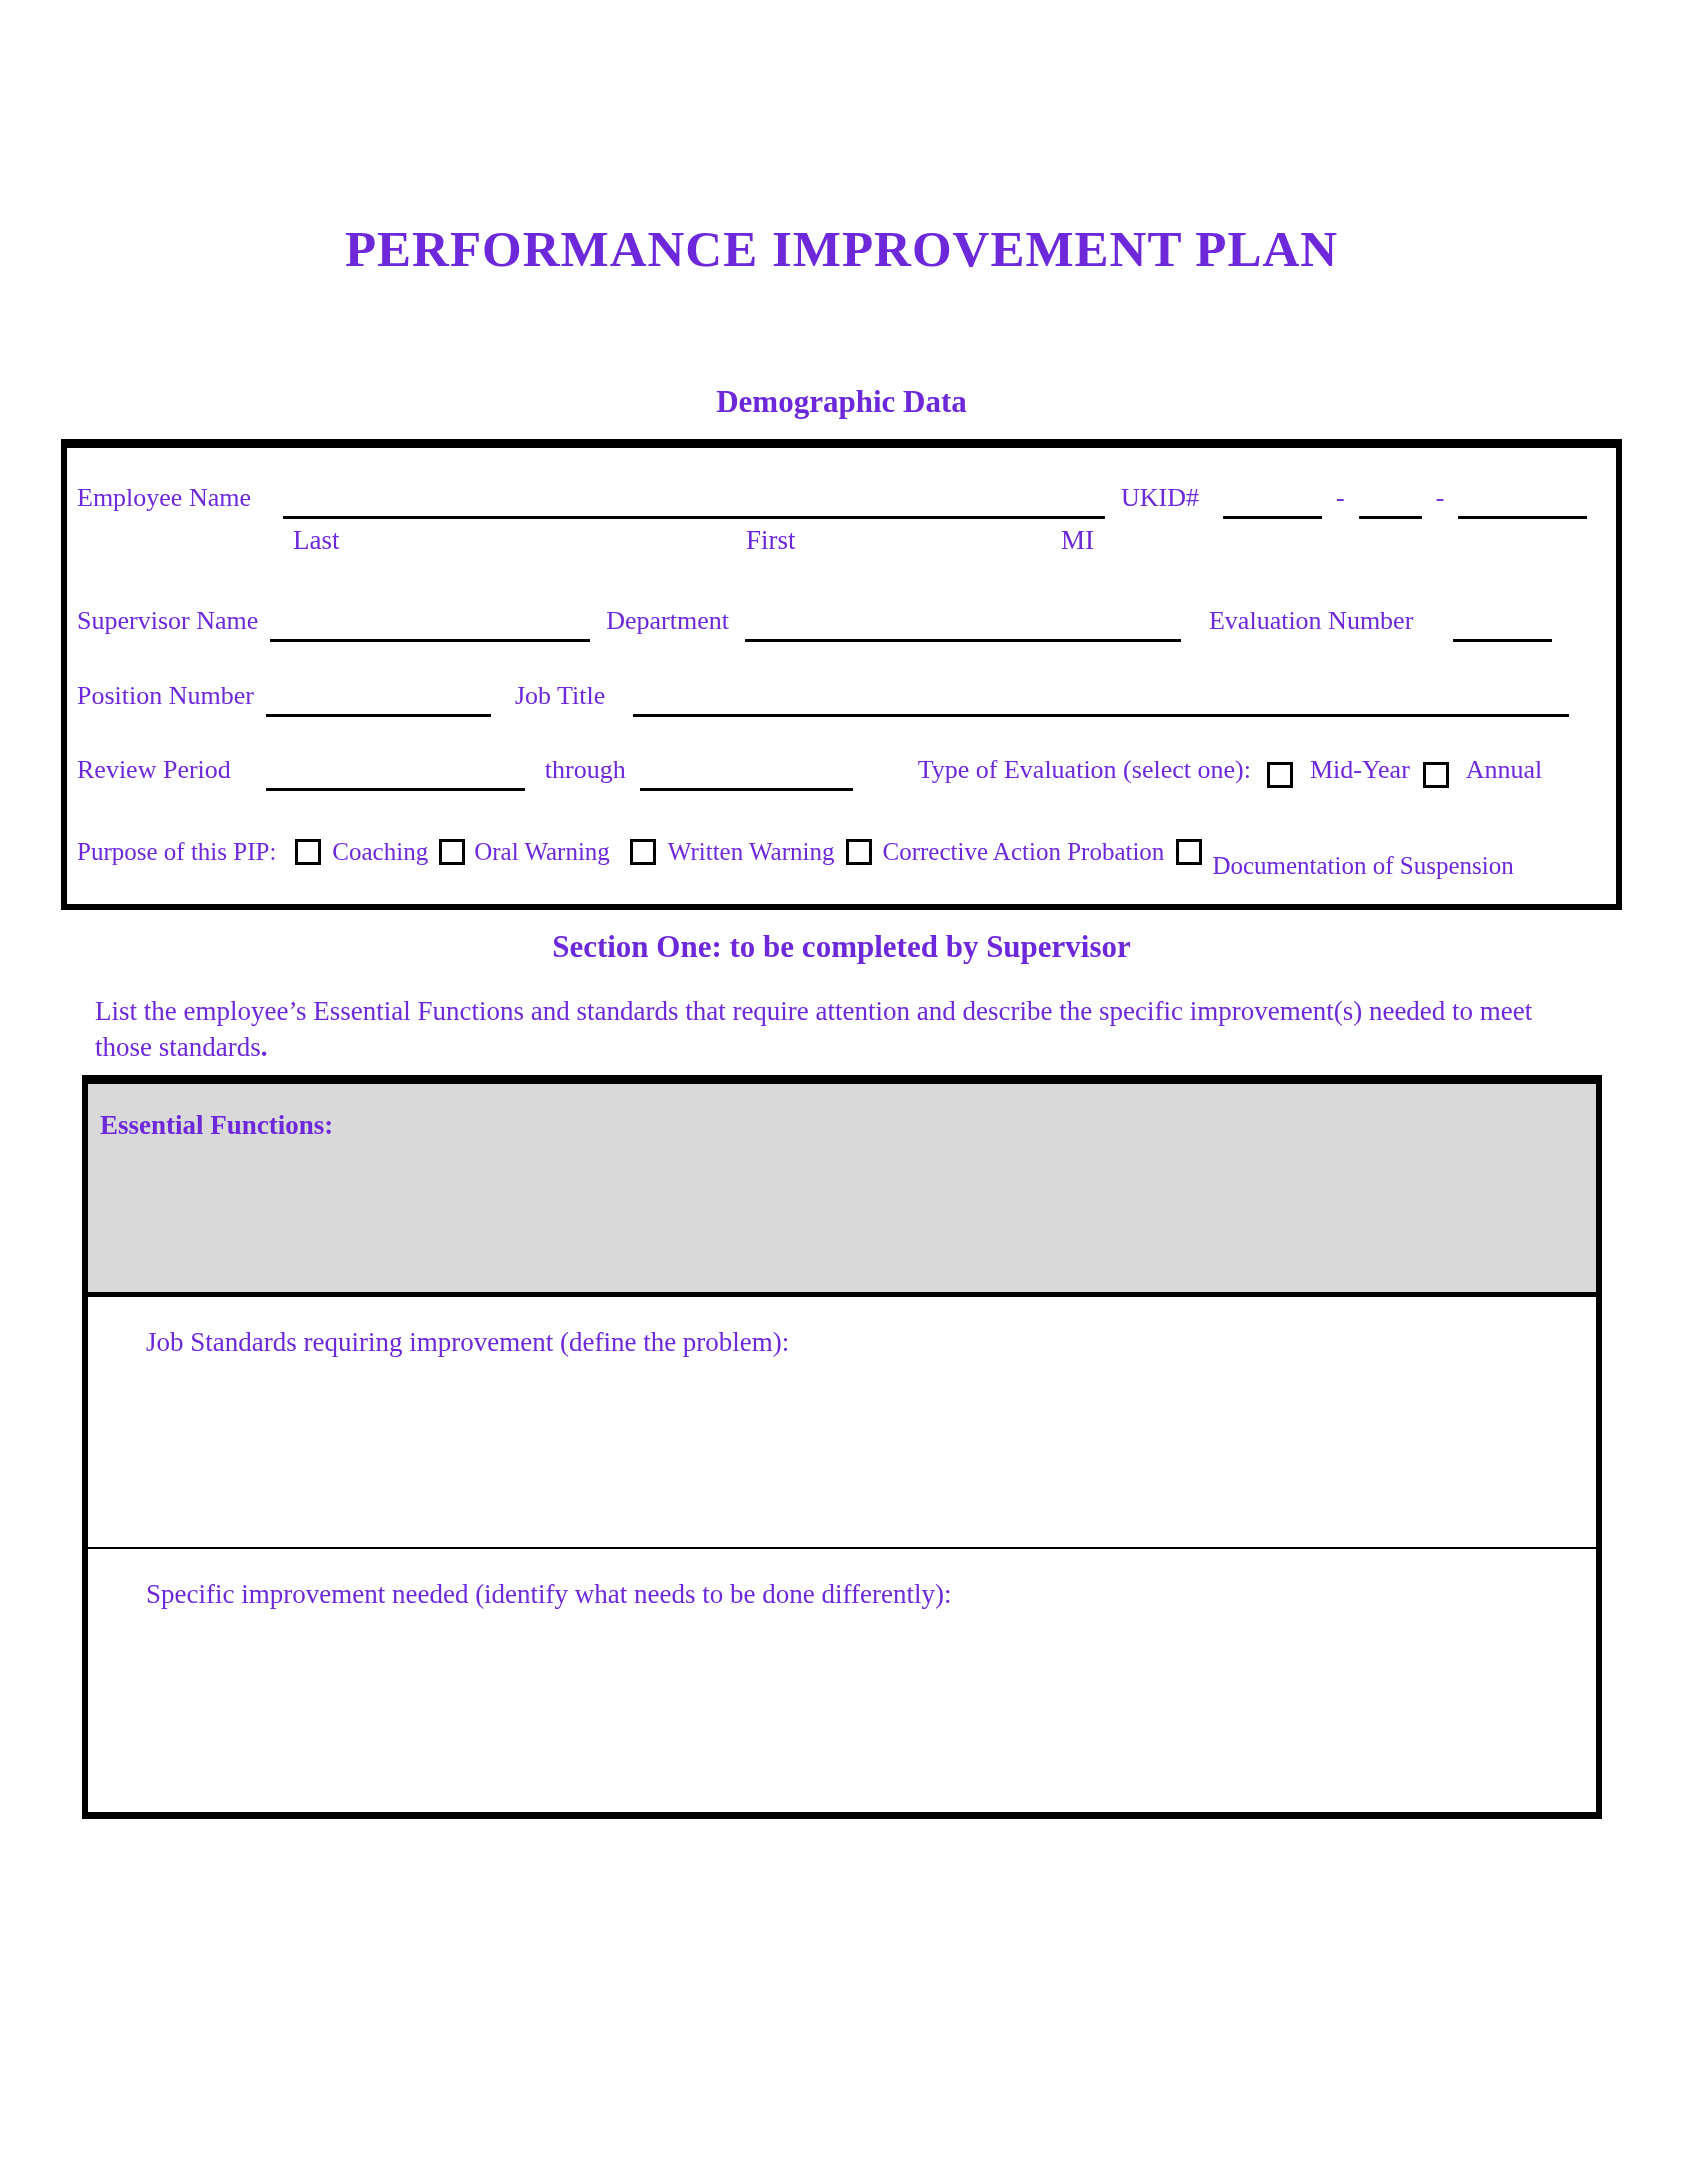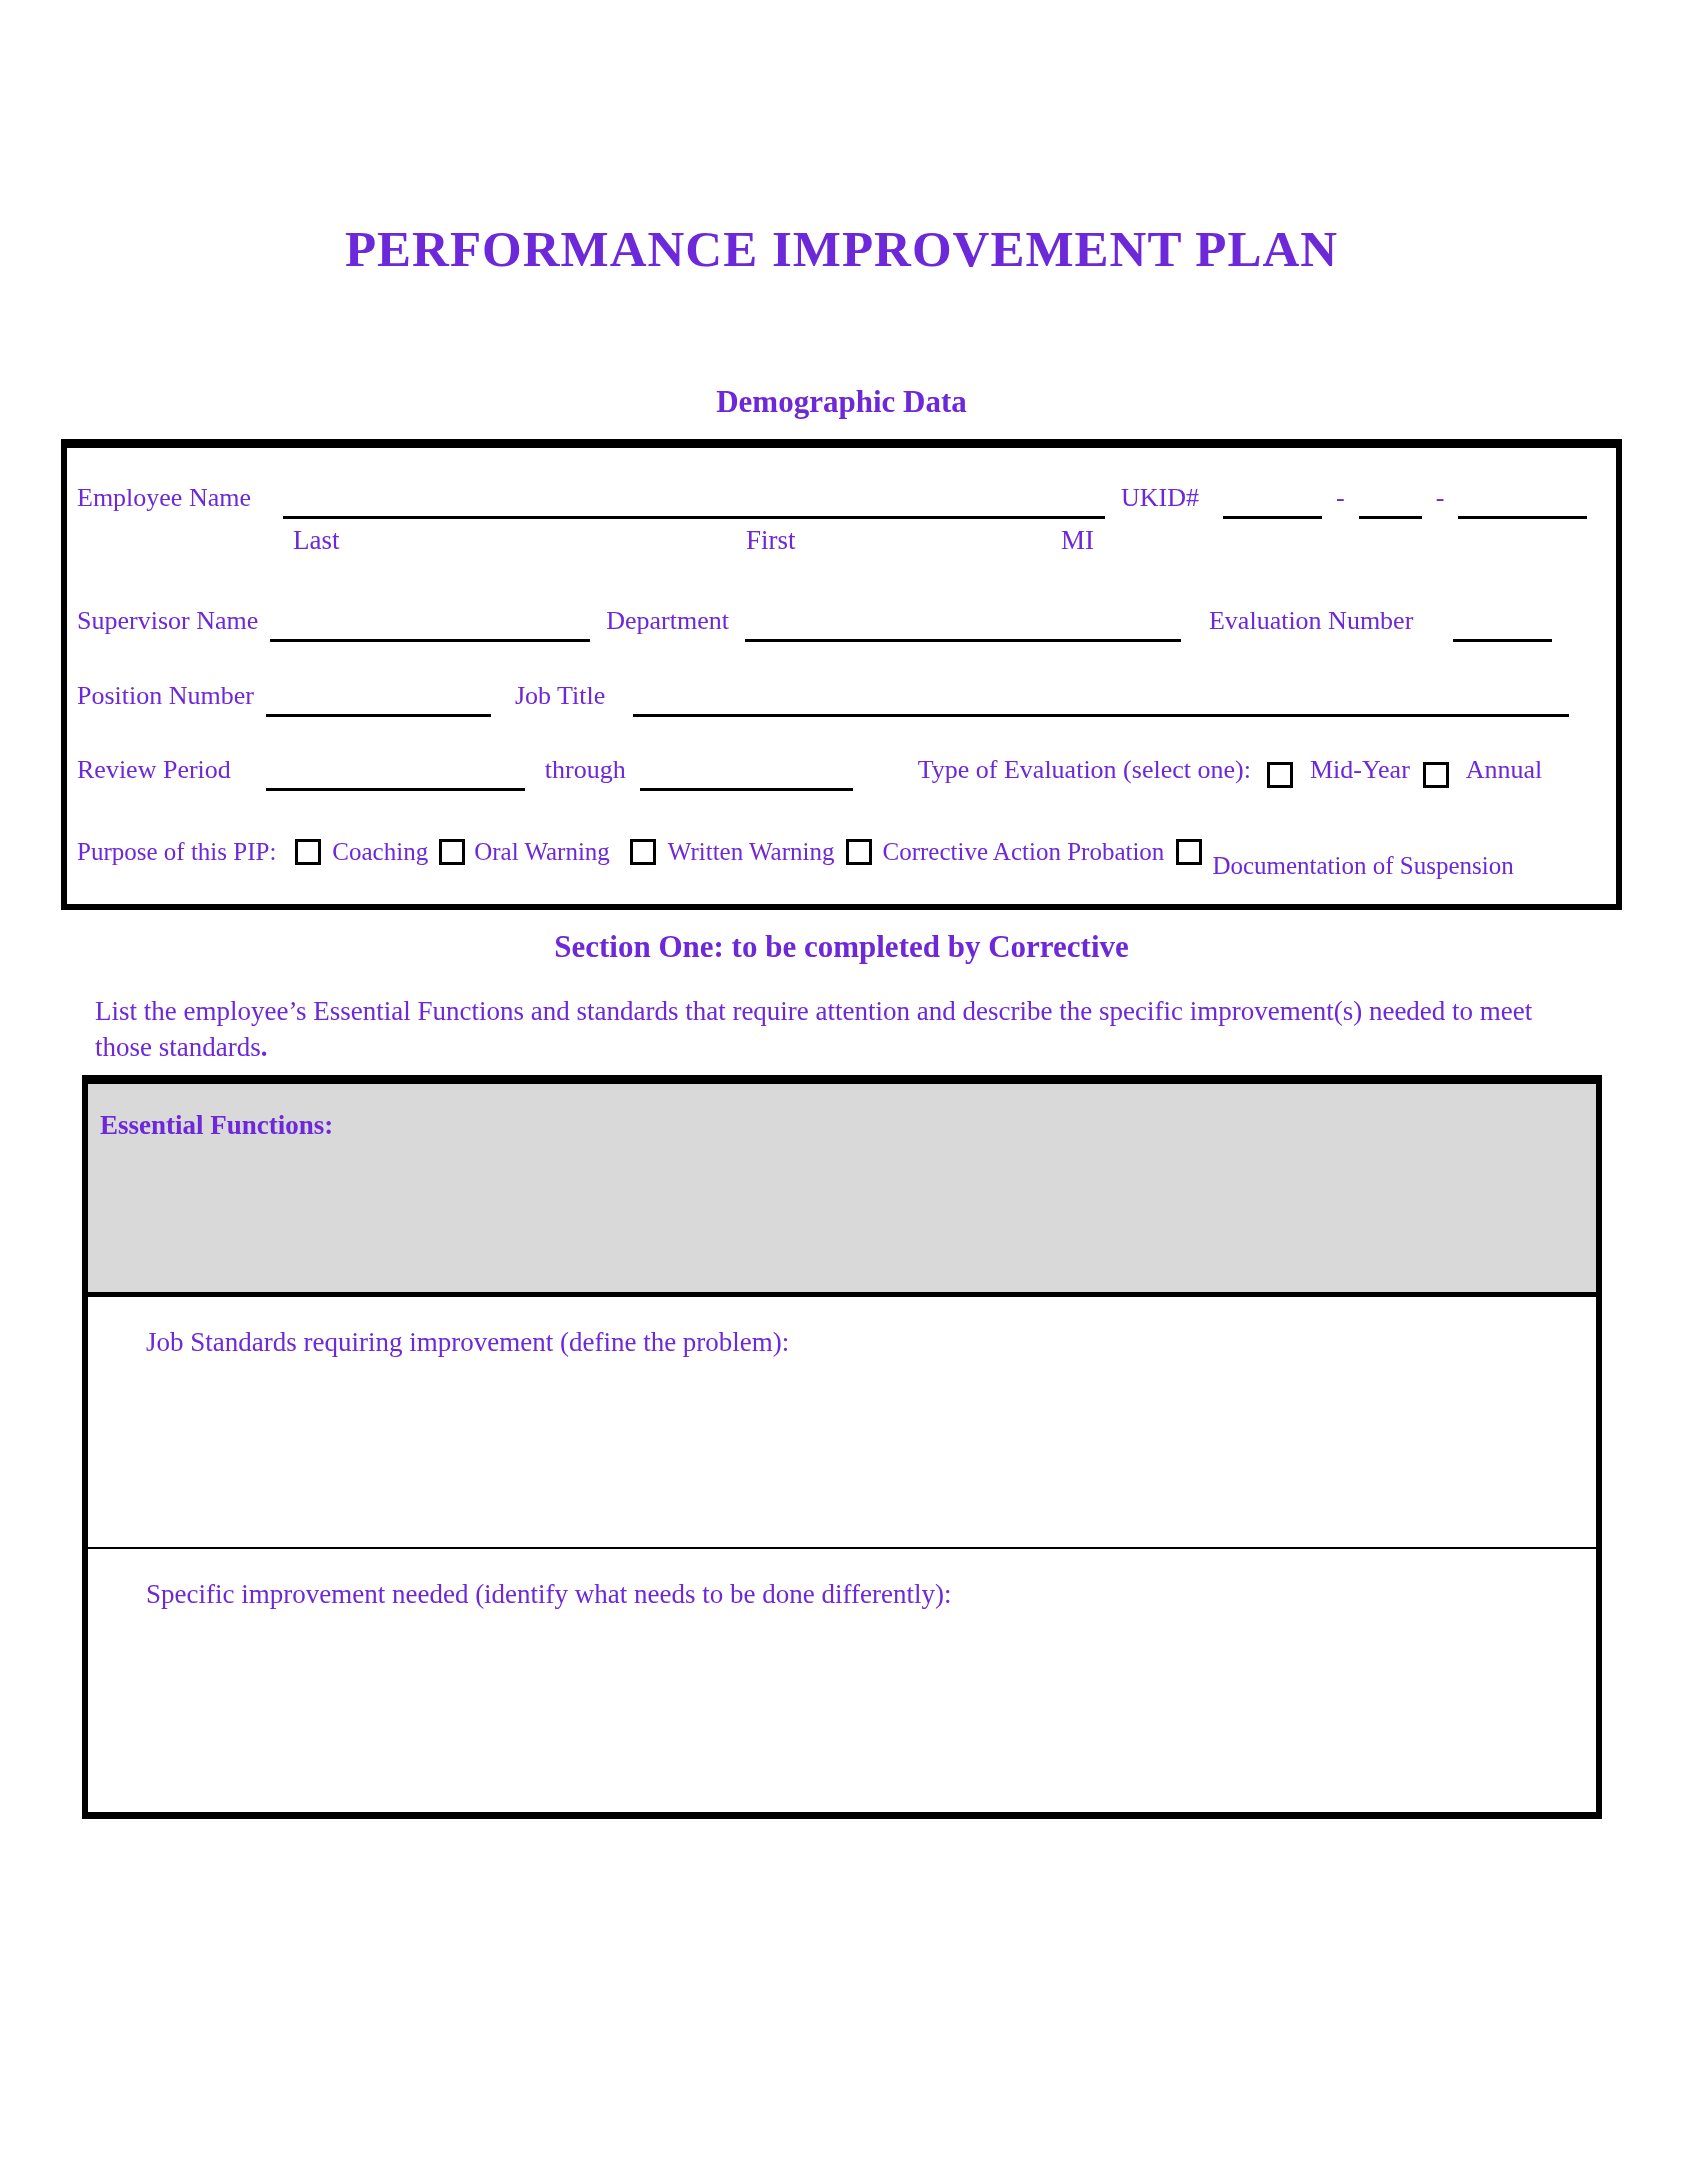"Section One: to be completed" div.sec-heading { text: Corrective -> Supervisor }
